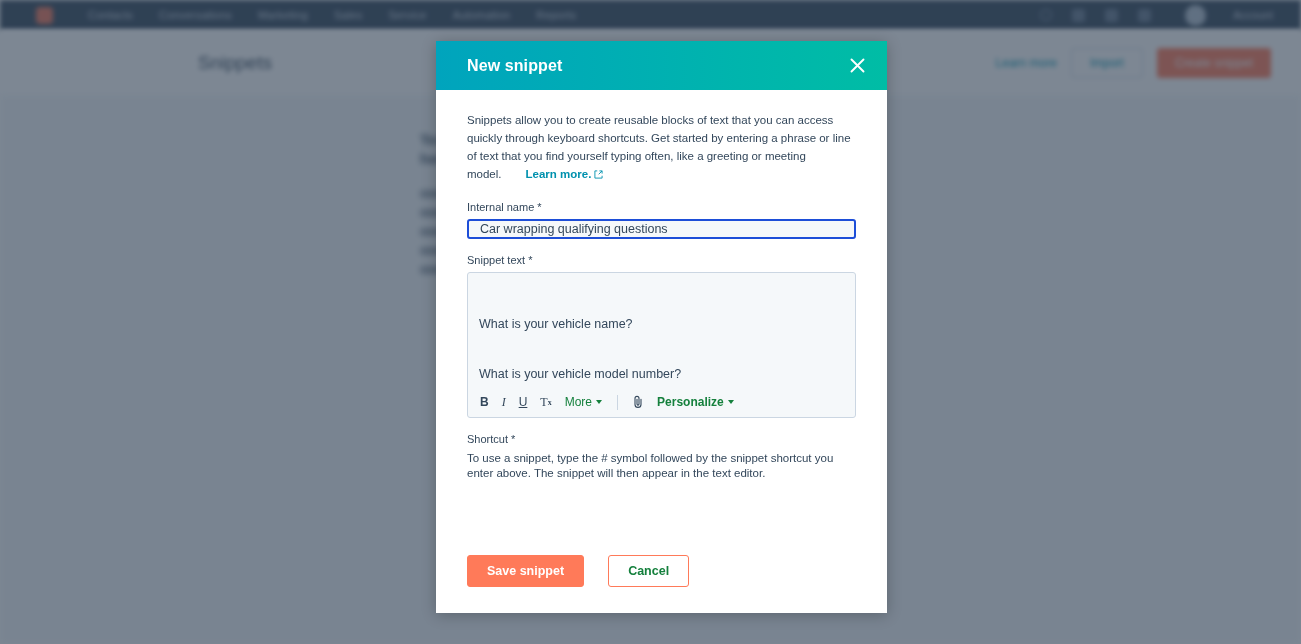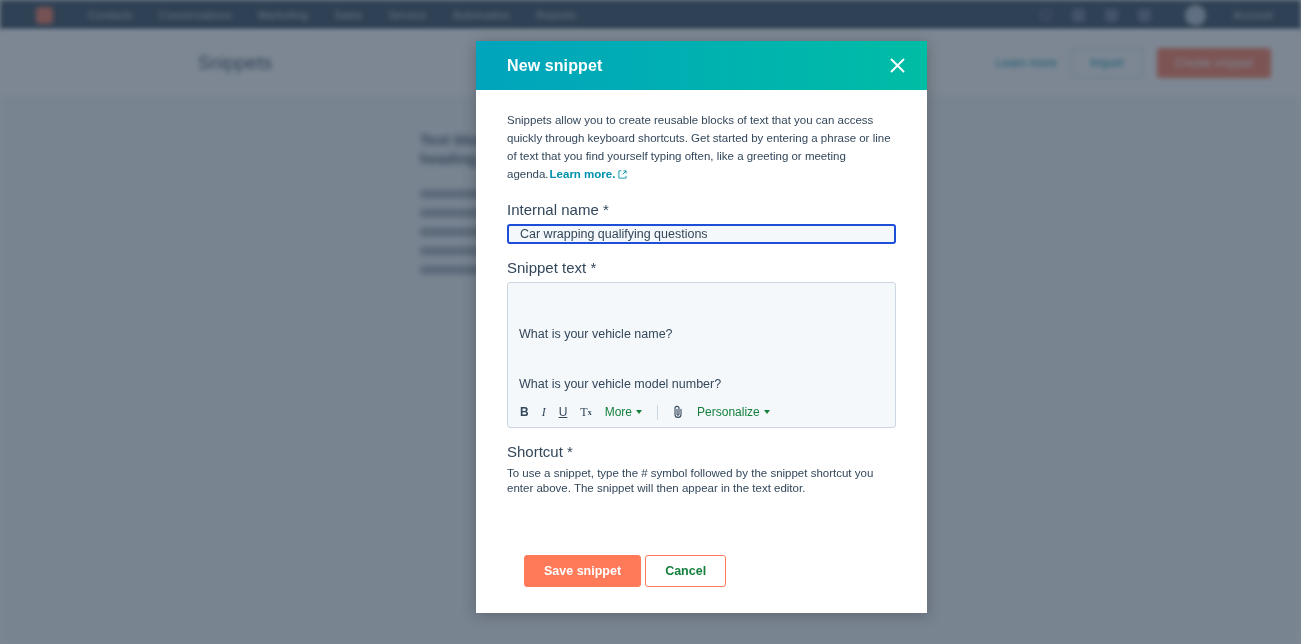"New snippet" .modal { left: 476px -> 436px }
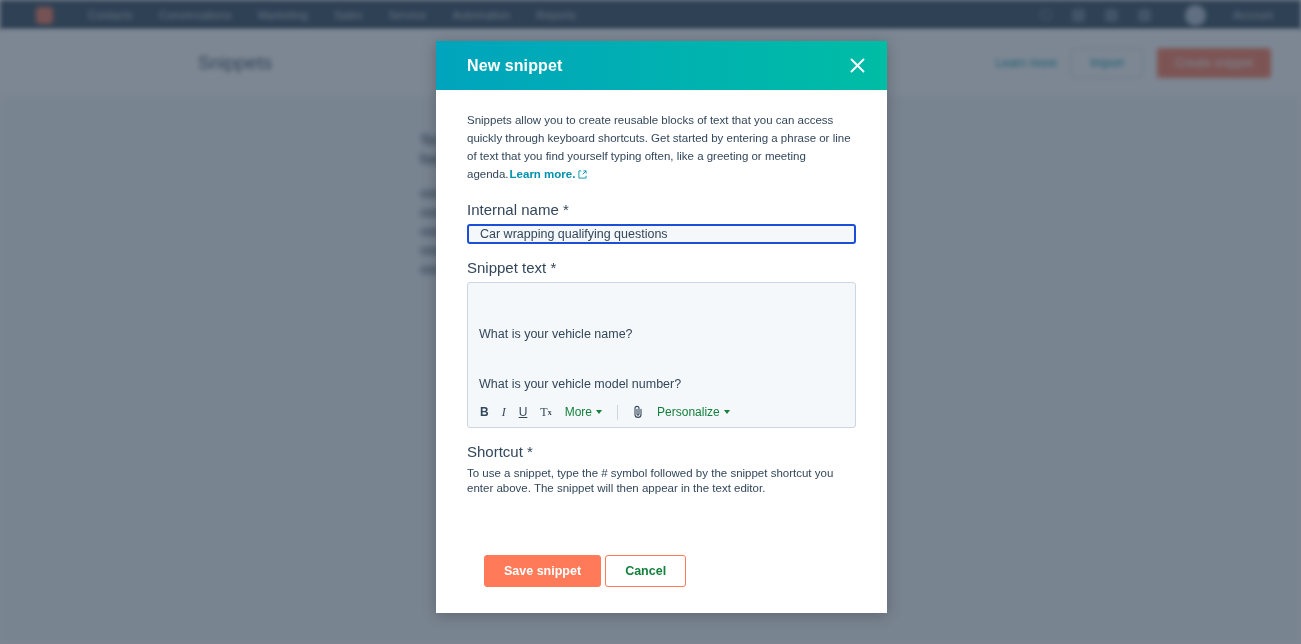"Snippets allow you to create" span { text: agenda -> model }
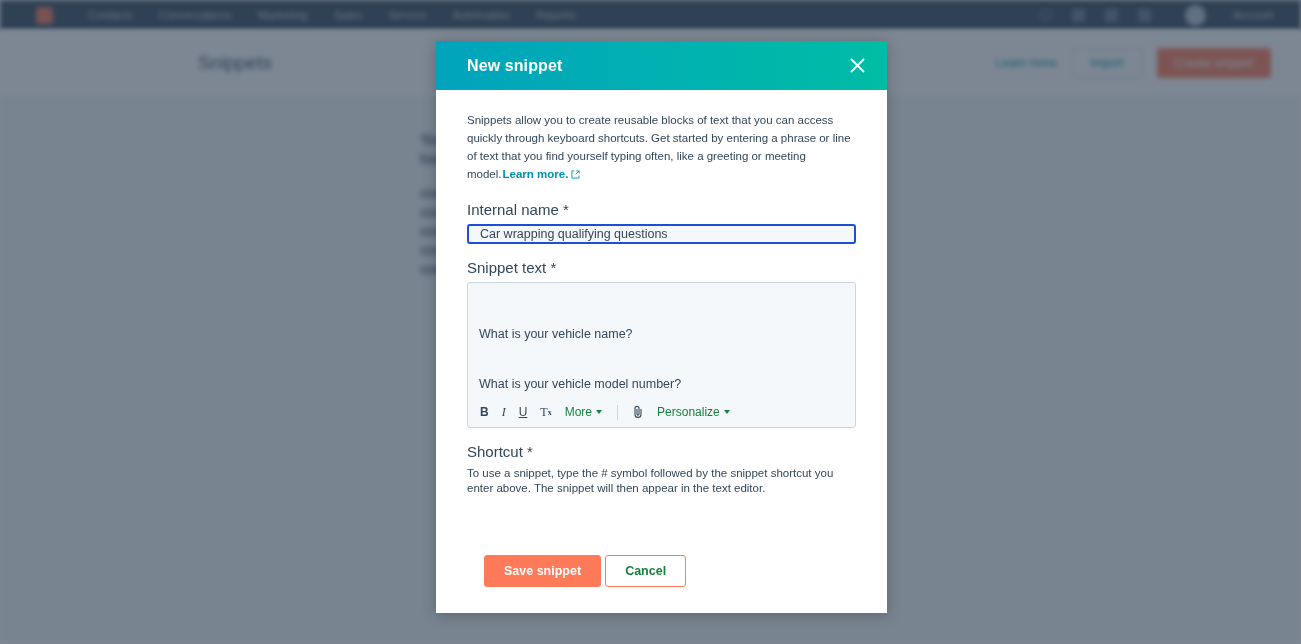"Learn more." .intro a { margin-left: 1px -> 24px }
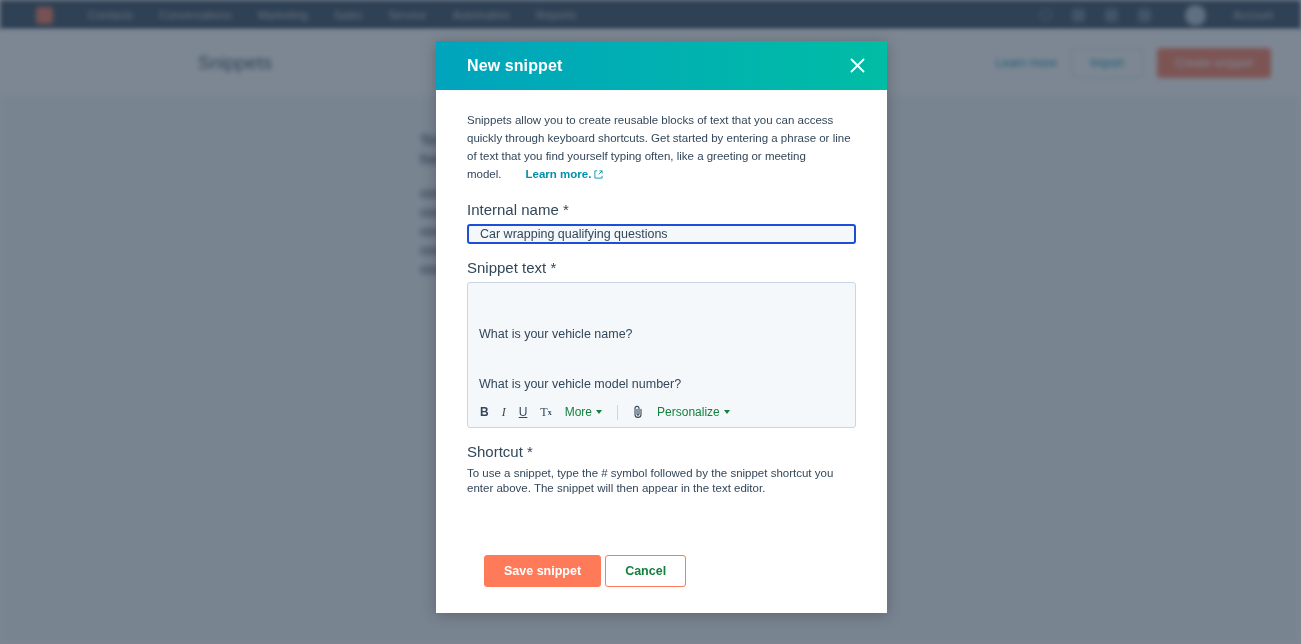"Internal name *" .field-label { font-size: 15px -> 11px }
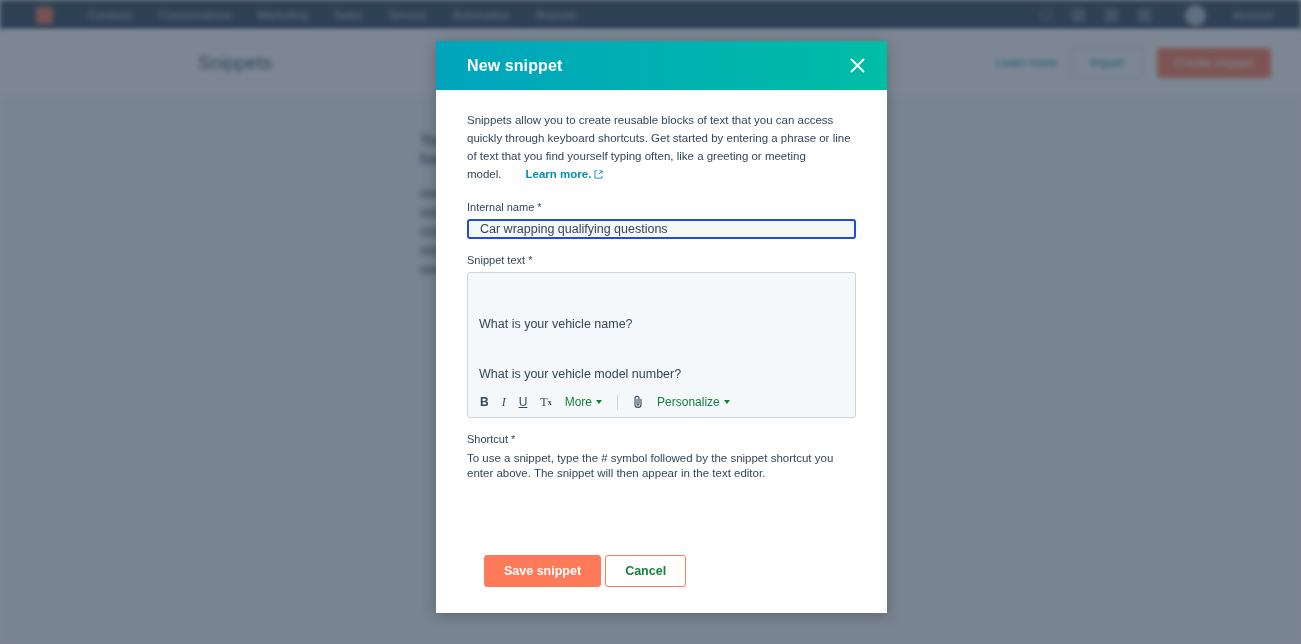"Personalize" .tb-link.strong { font-weight: 400 -> 700 }
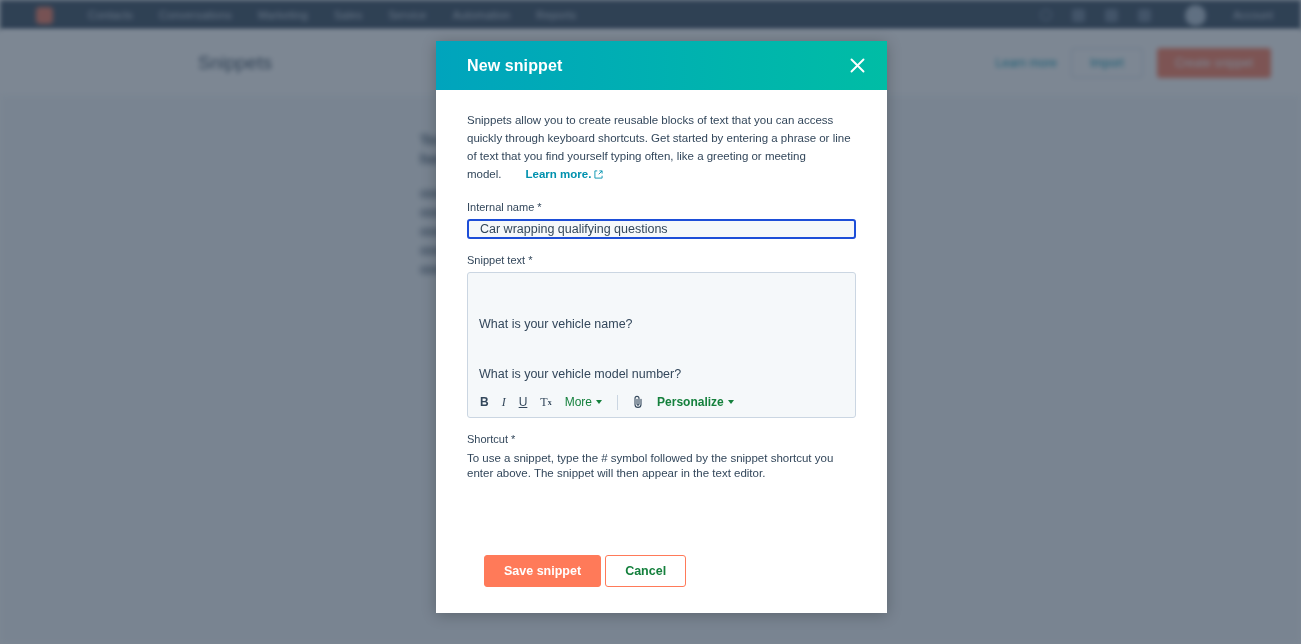"Save snippet" .modal-footer { gap: 4px -> 24px; padding: 22px 31px 26px 48px -> 22px 31px 26px 31px }
